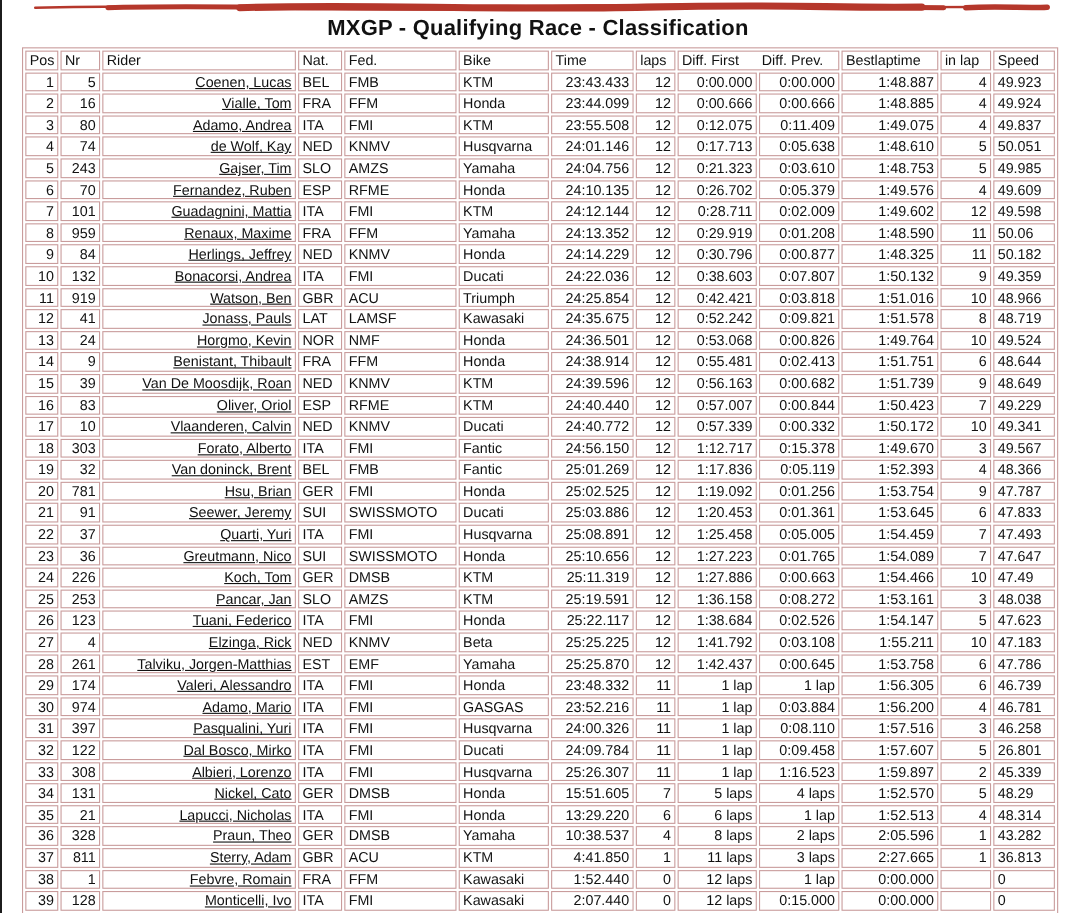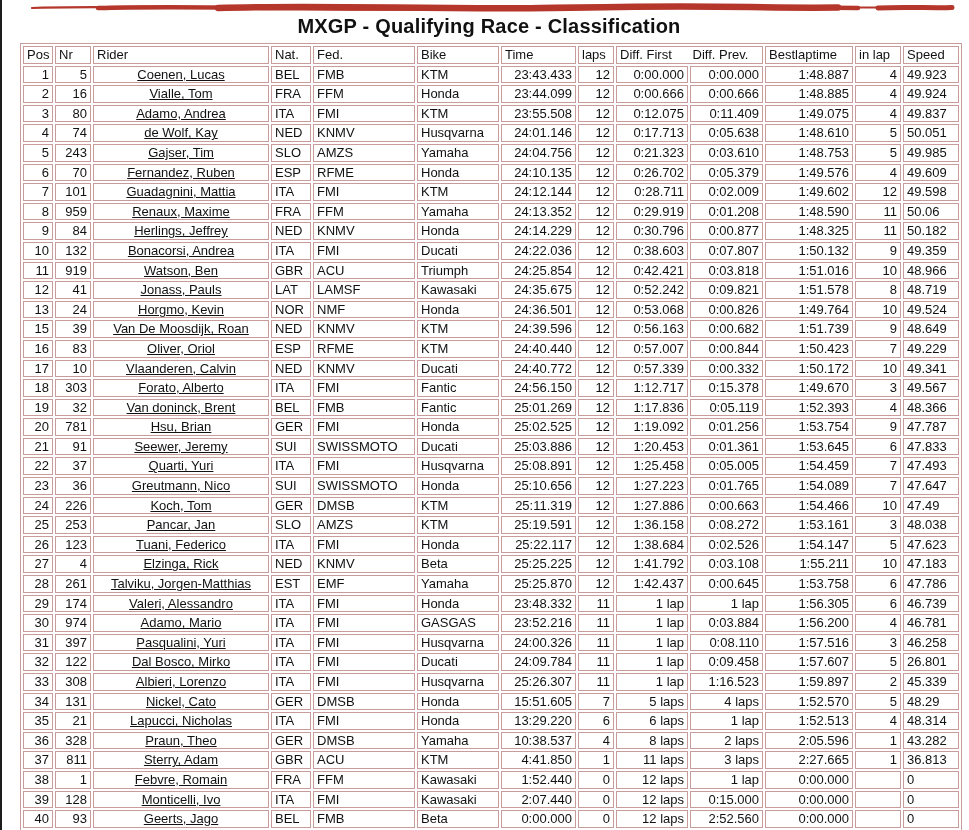"Coenen, Lucas" td.rider { text-align: center -> right }
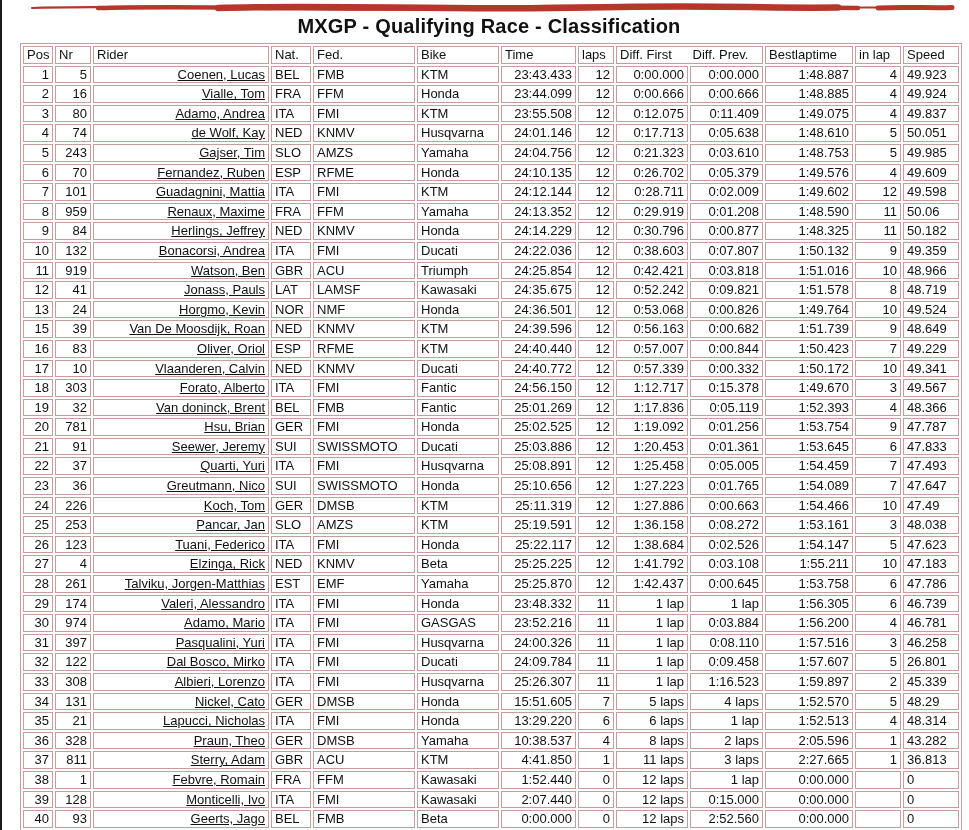"14" tr { html: none -> <tr> <td>14</td> <td>9</td> <td><span>Benistant, Thibault</span></td> <td>FRA</td> <td>FFM</td> <td>Honda</td> <td>24:38.914</td> <td>12</td> <td>0:55.481</td> <td>0:02.413</td> <td>1:51.751</td> <td>6</td> <td>48.644</td> </tr> }
